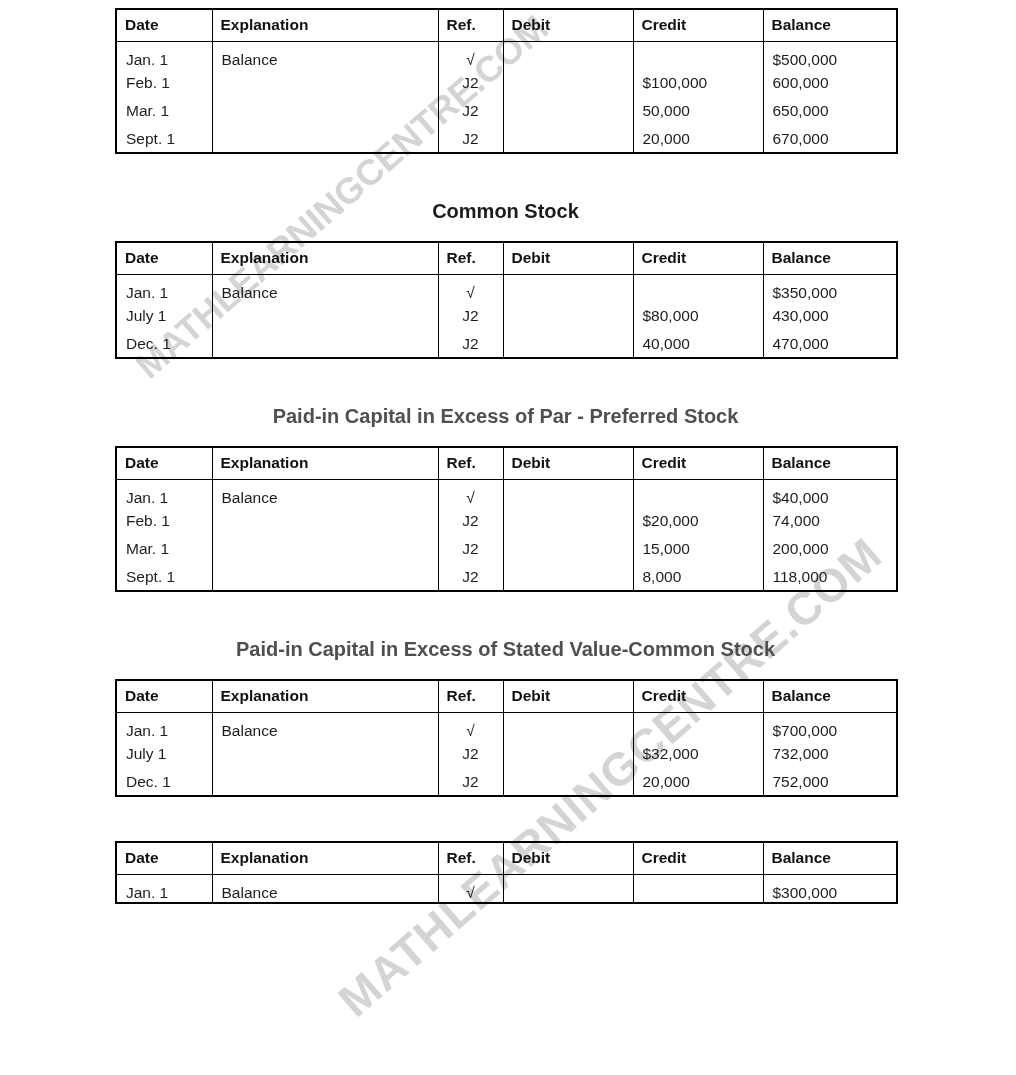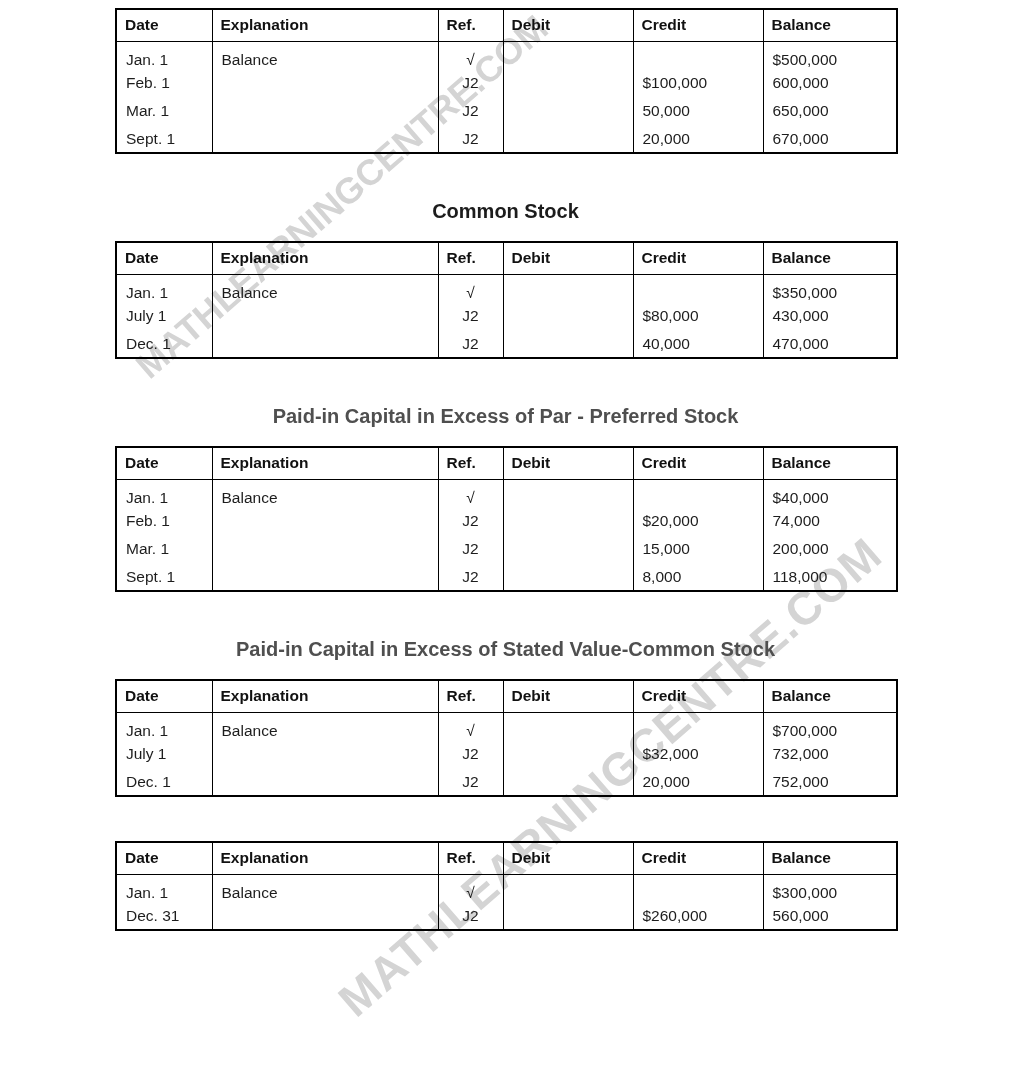"Dec. 31" tr { html: <tr> <td>Dec. 31</td> <td></td> <td>J2</td> <td></td> <td>$260,000</td> <td>560,000</td> </tr> -> none }
